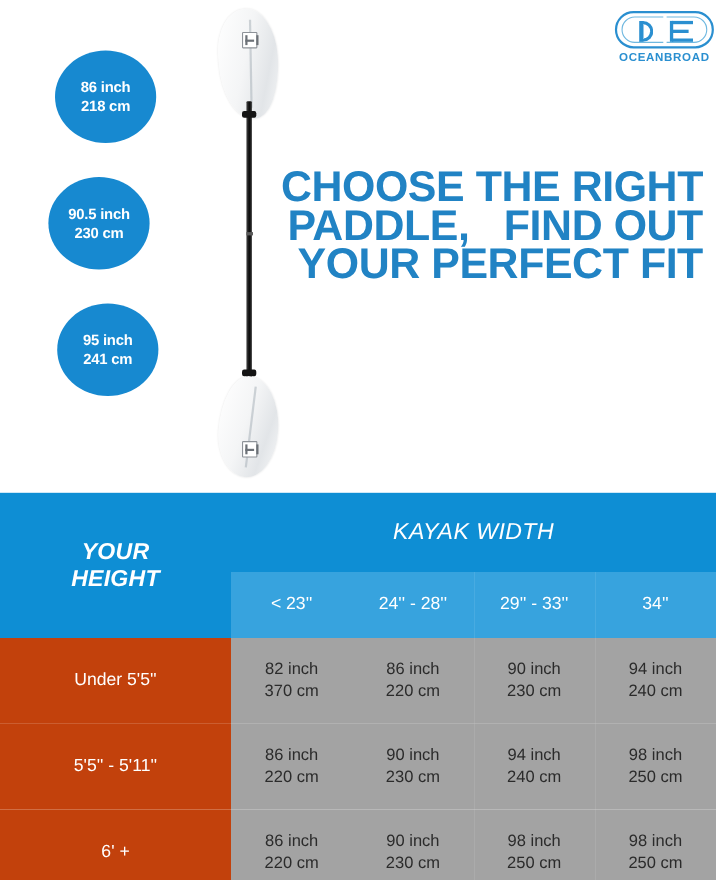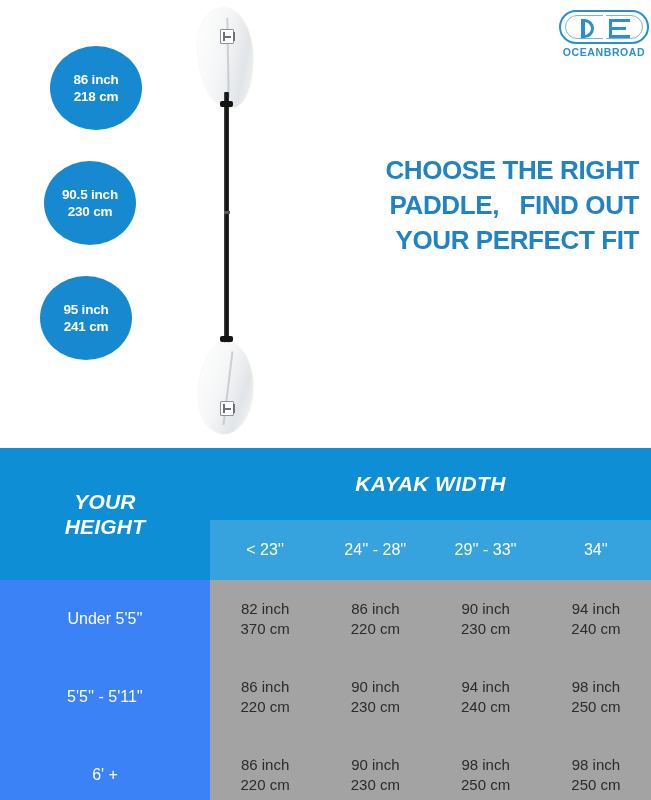"CHOOSE THE RIGHT" #headline { font-size: 26px -> 39px }
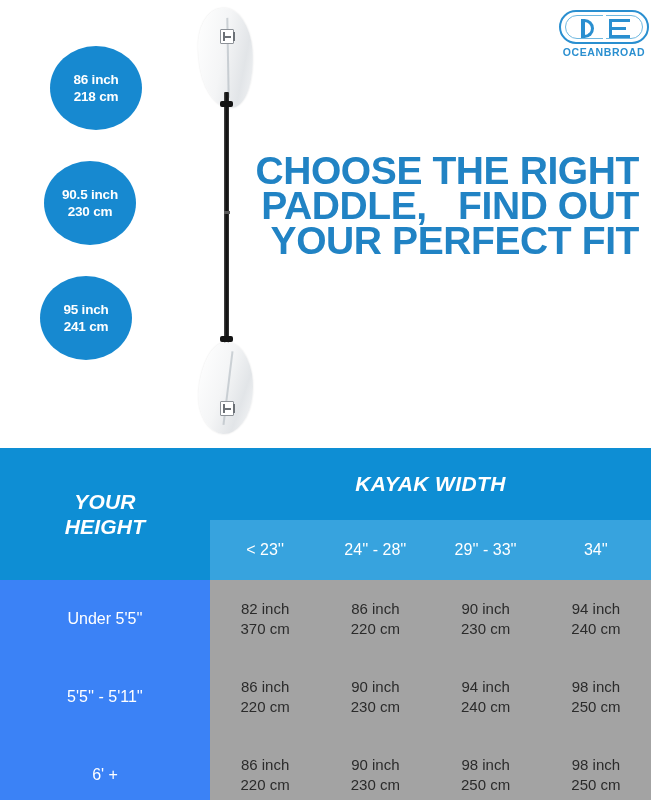"95 inch" #bubble-2 { left: 40px -> 52px }
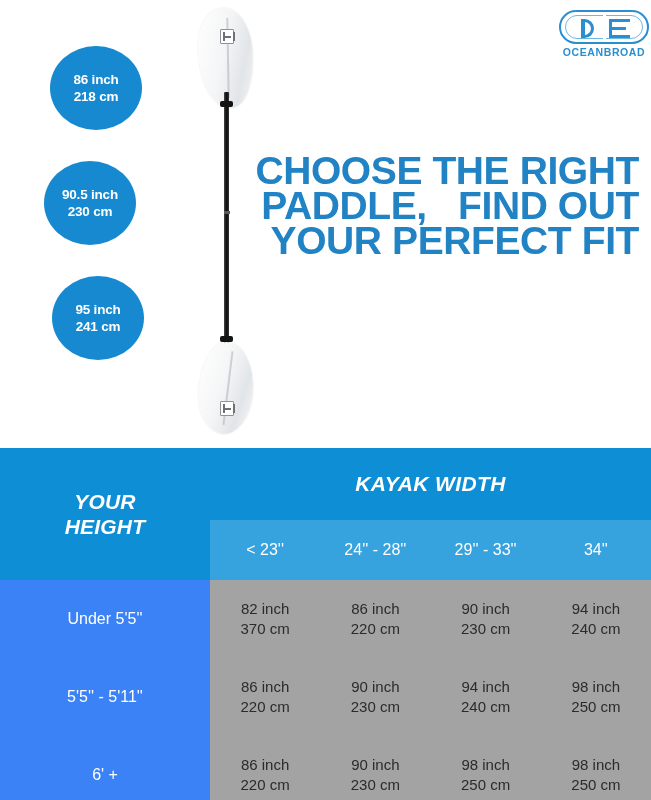"KAYAK WIDTH" .th-kayak { font-weight: bold -> normal }
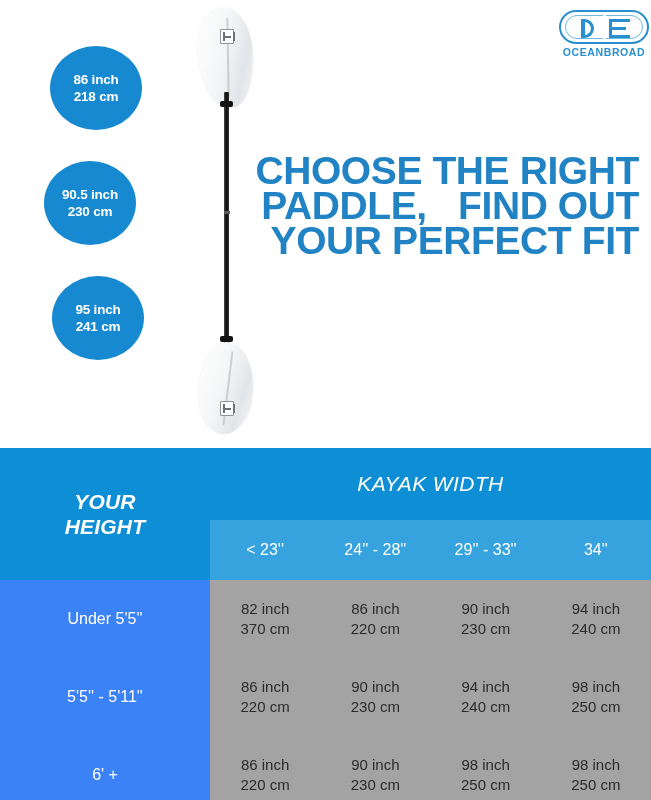"Under 5'5''" .td-height { background: #3b82f6 -> #c2410c }
